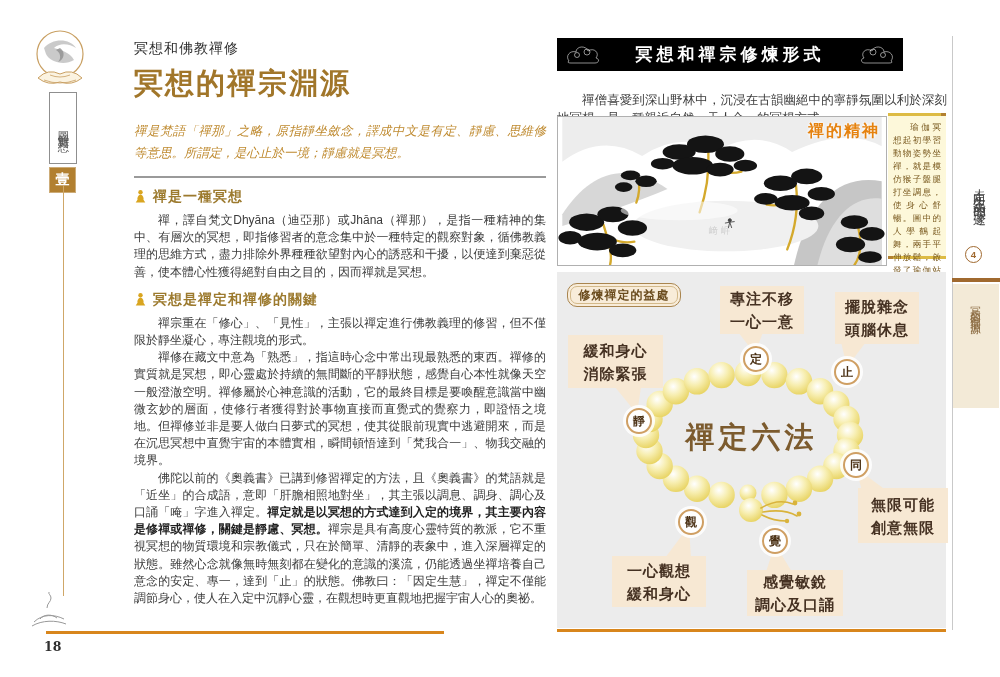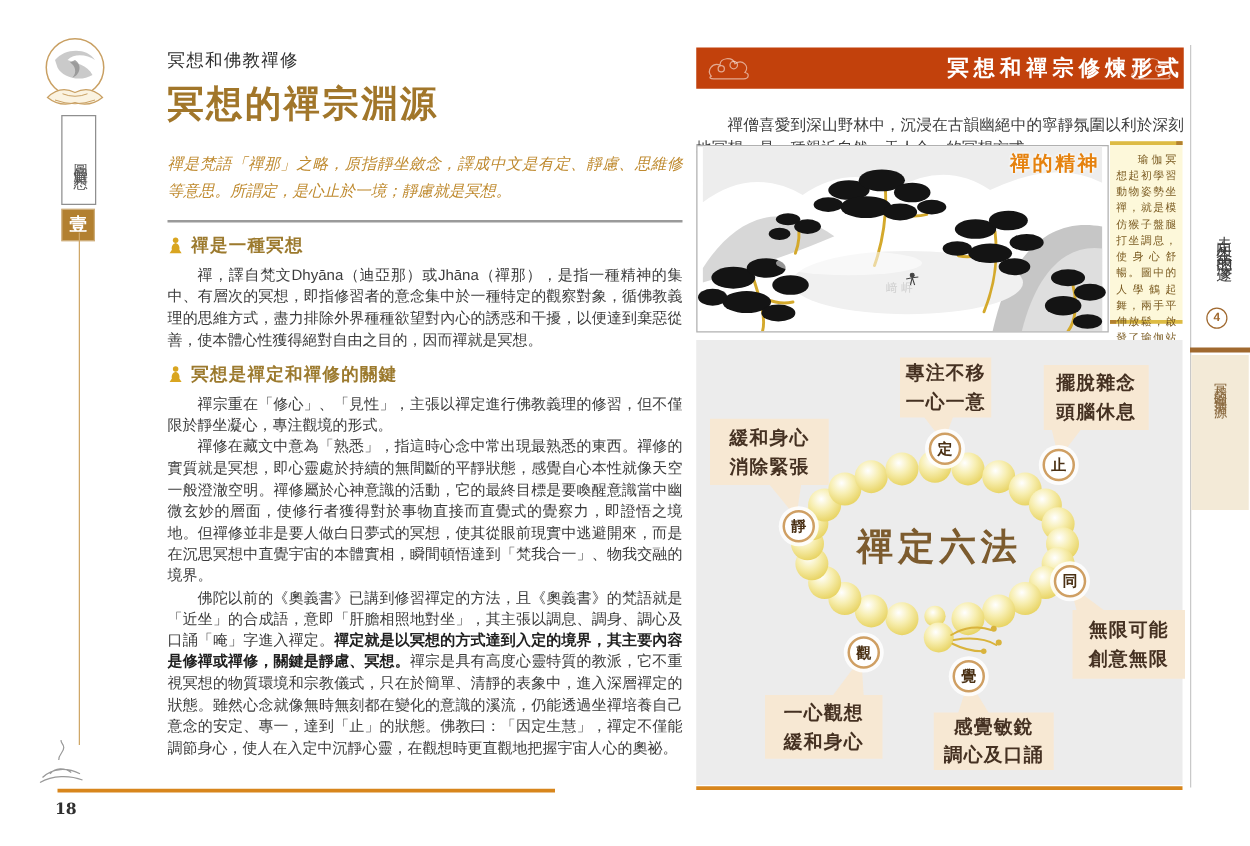"冥想和禪宗修煉形式" .banner { background: #c2410c -> #000000; justify-content: flex-end -> center; width: 390px -> 346px }
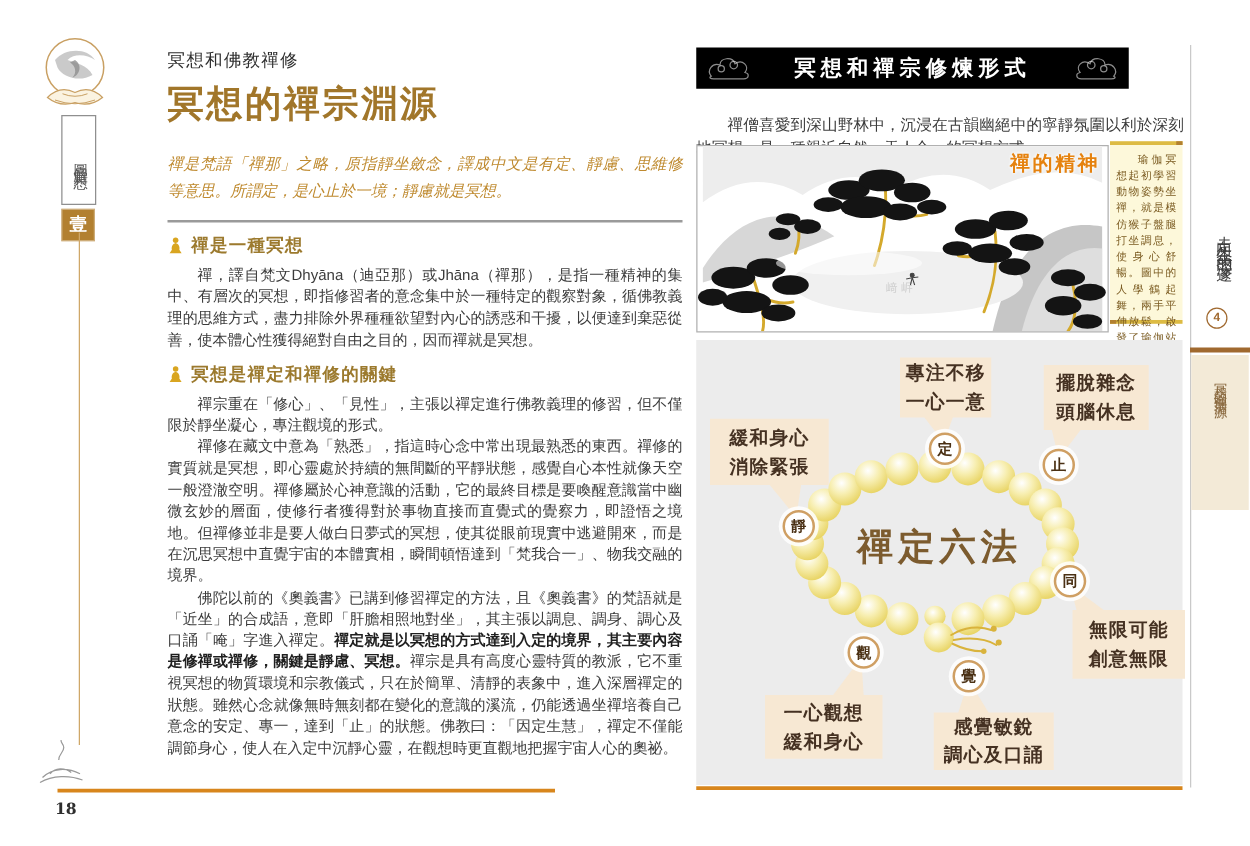"修煉禪定的益處" div.benefits-badge { html: none -> <div> <span>修煉禪定的益處</span> </div> }
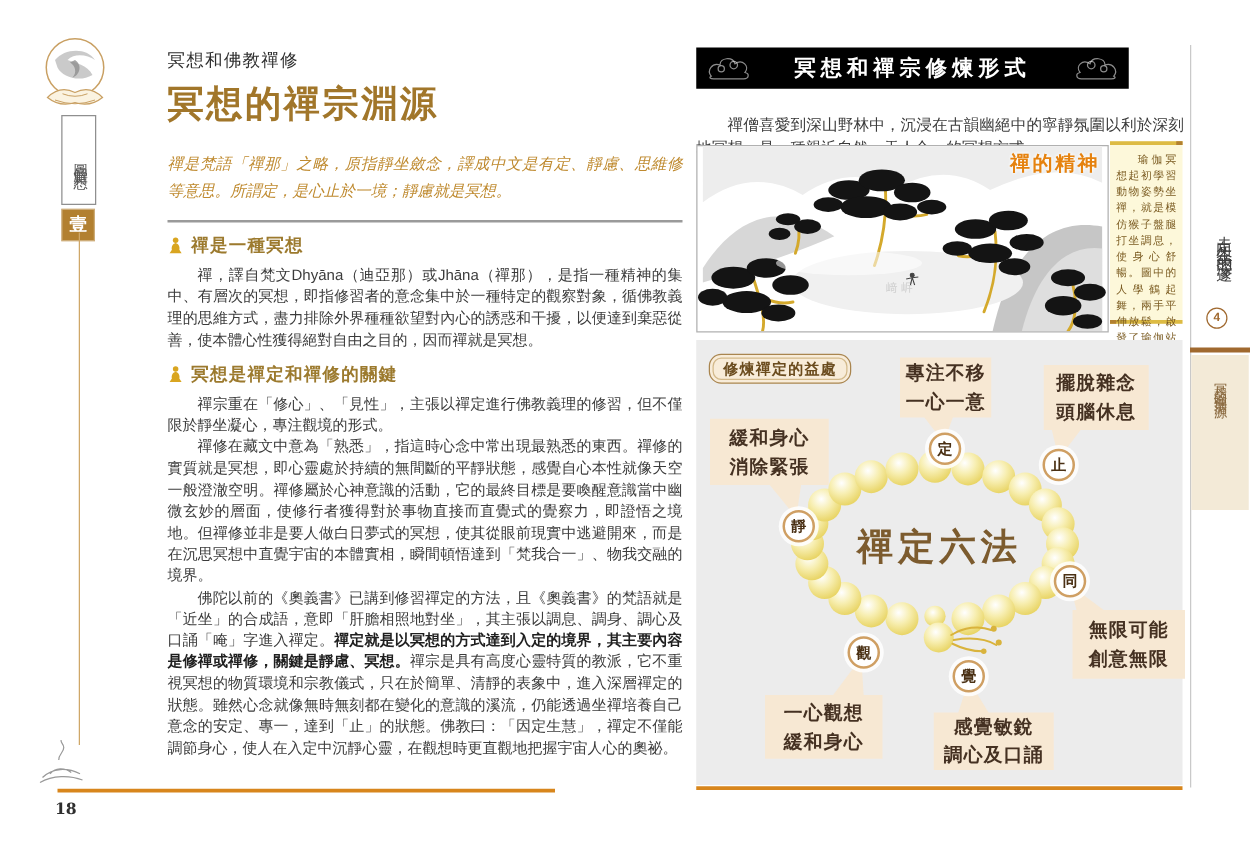"專注不移" #c1 { width: 73px -> 84px }
